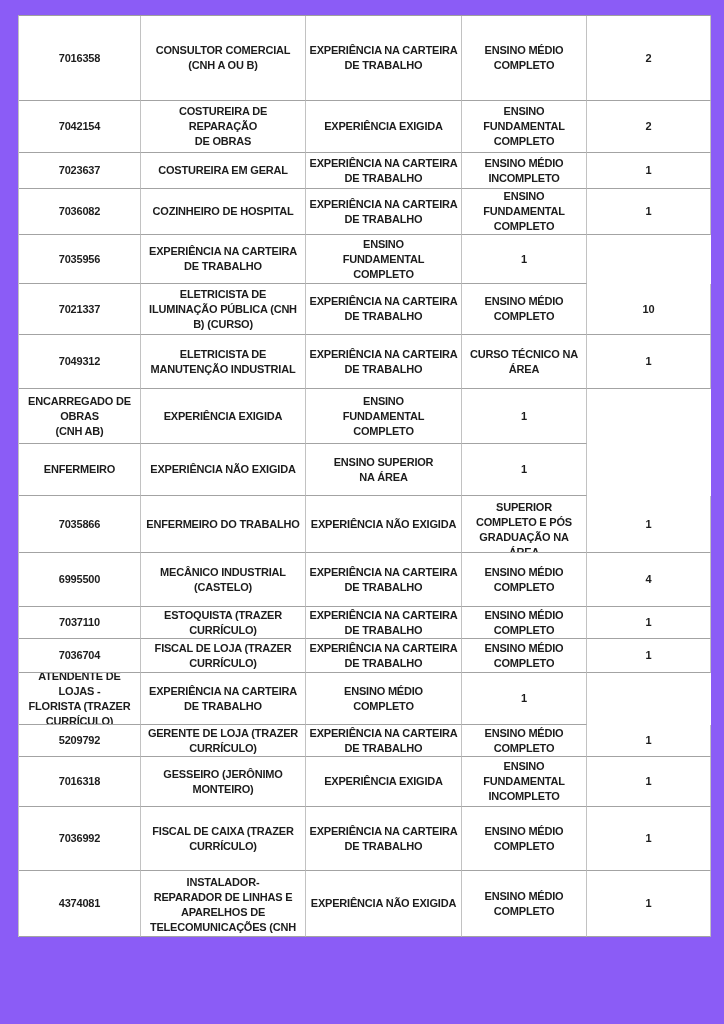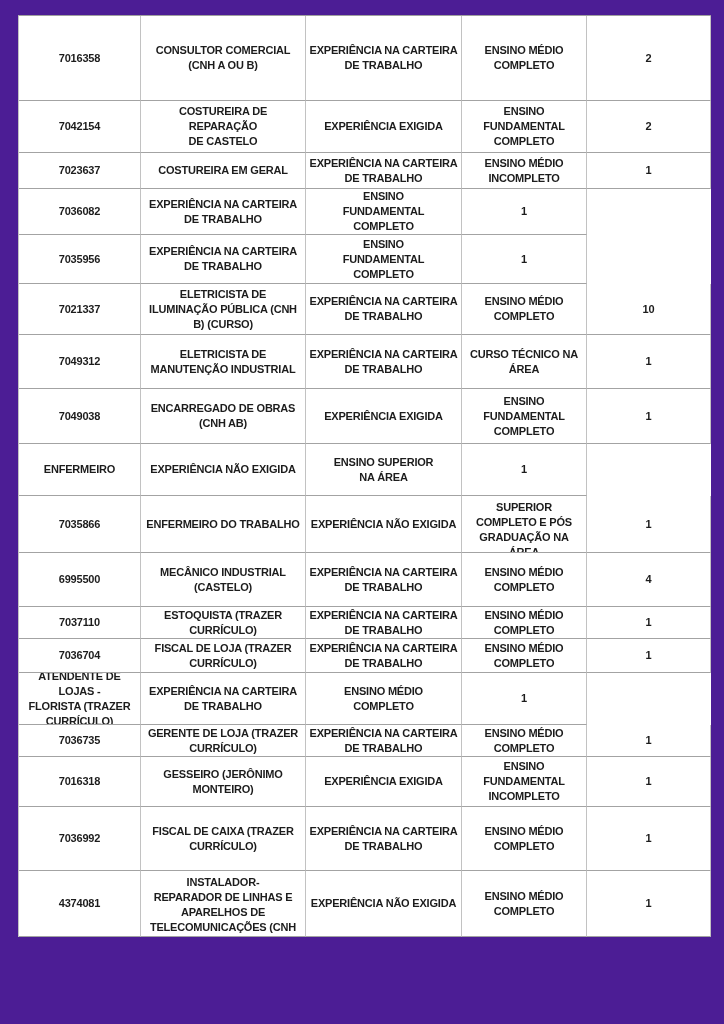"7016358" .page { background: #4c1d95 -> #8b5cf6 }
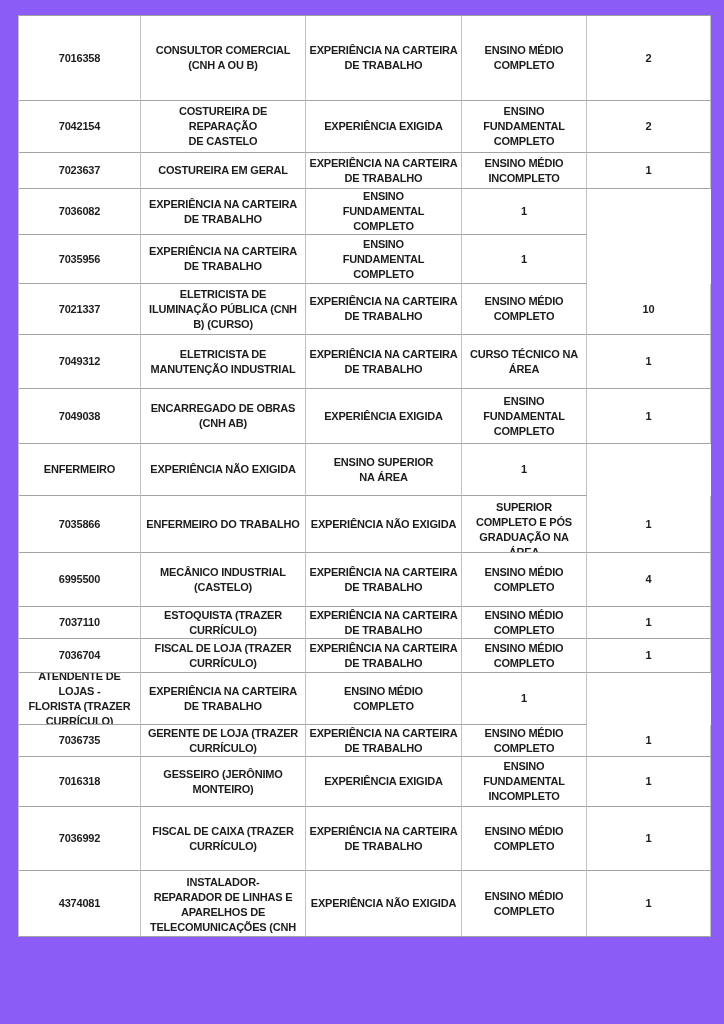"COSTUREIRA DE REPARAÇÃO" div.cell { text: CASTELO -> OBRAS }
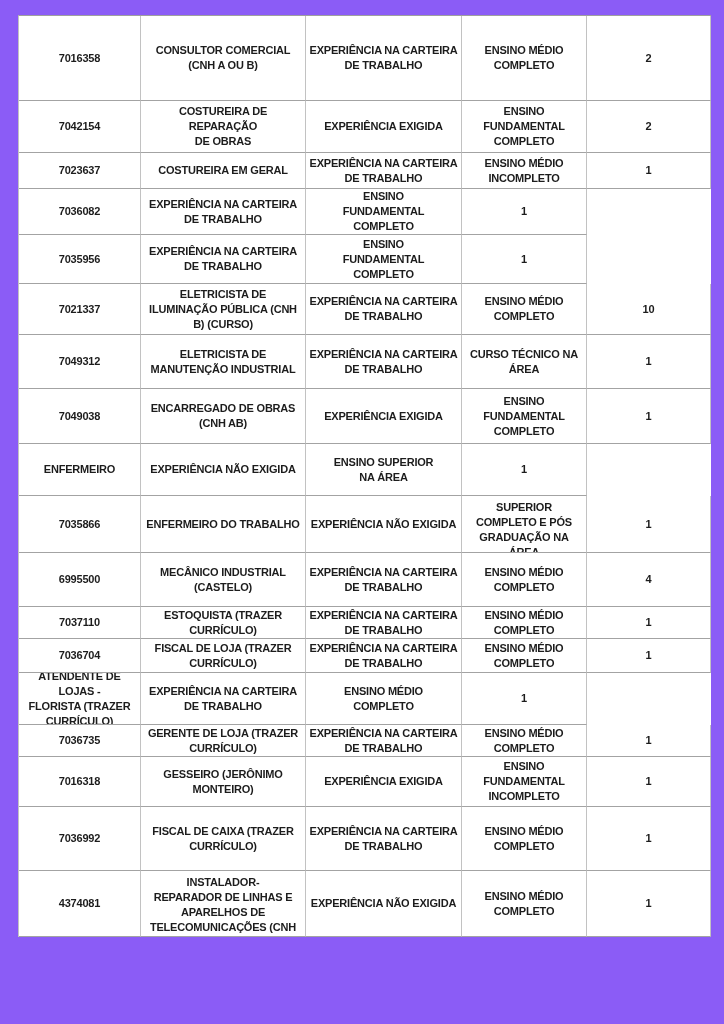"COZINHEIRO DE HOSPITAL" div.cell { html: none -> <div>COZINHEIRO DE HOSPITAL</div> }
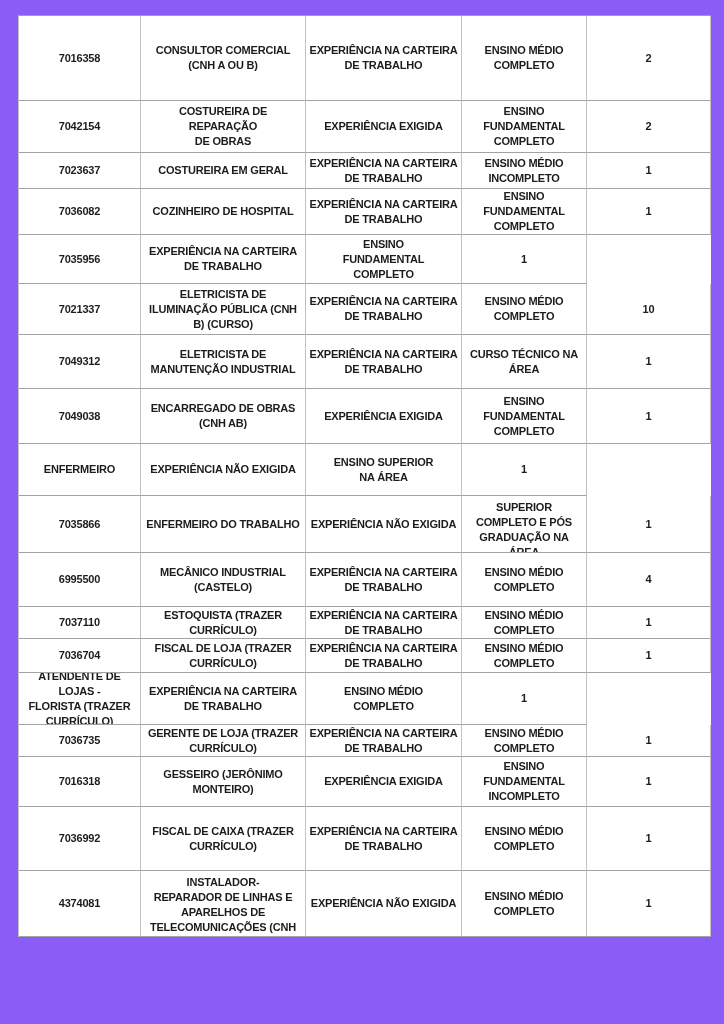"7049038" div.cell { html: <div>7049038</div> -> none }
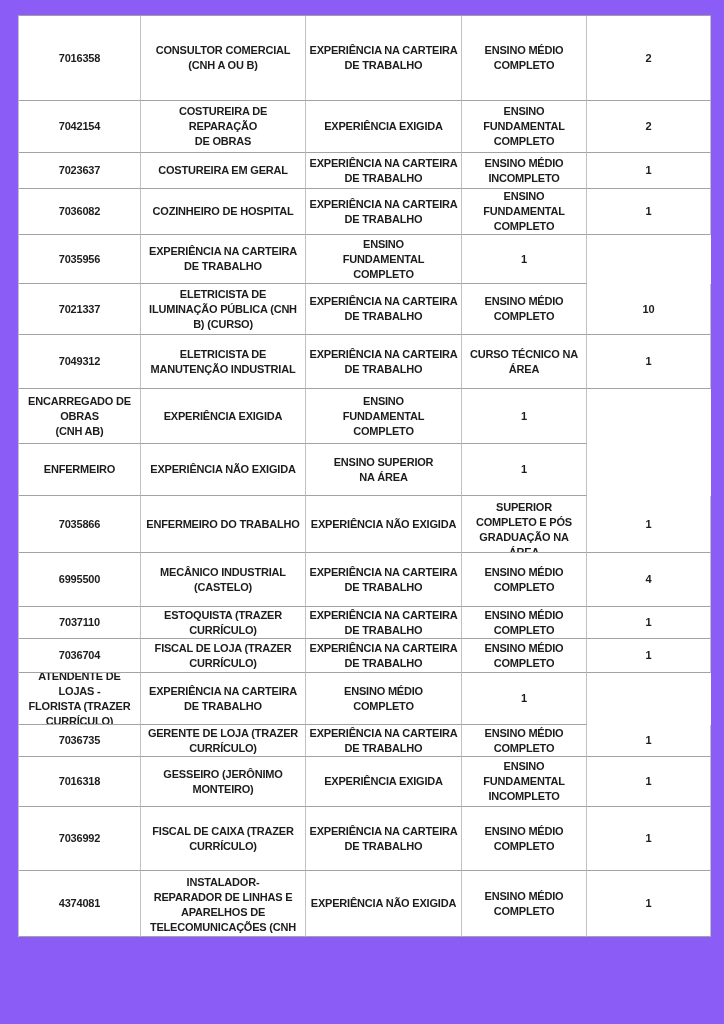"7036735" div.cell { text: 7036735 -> 5209792 }
